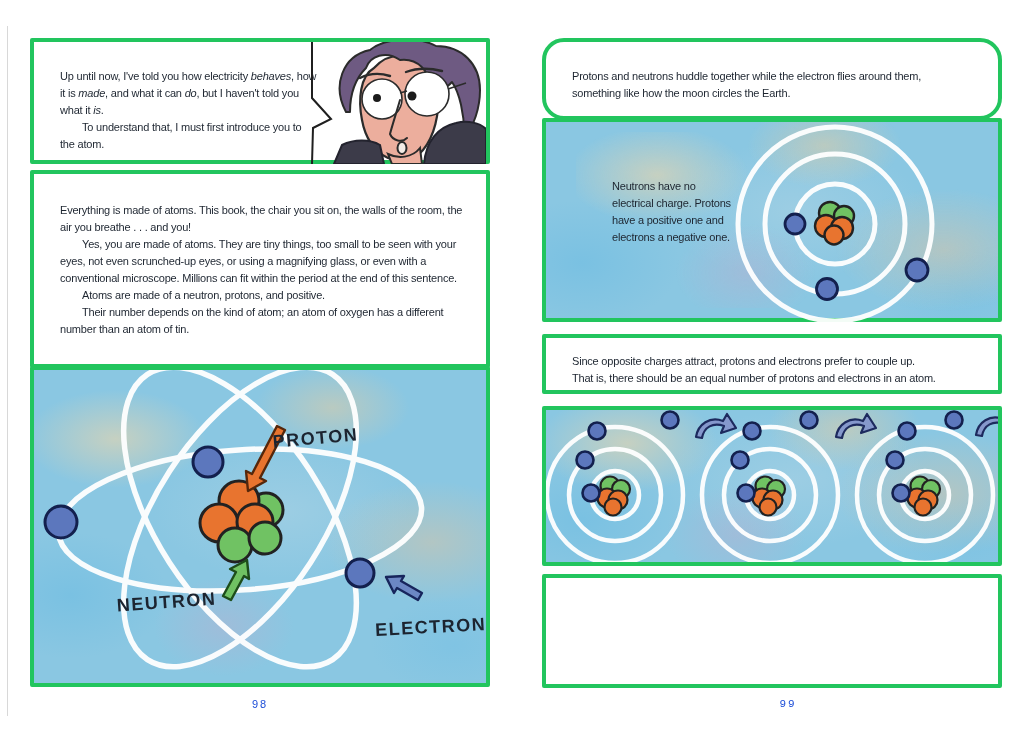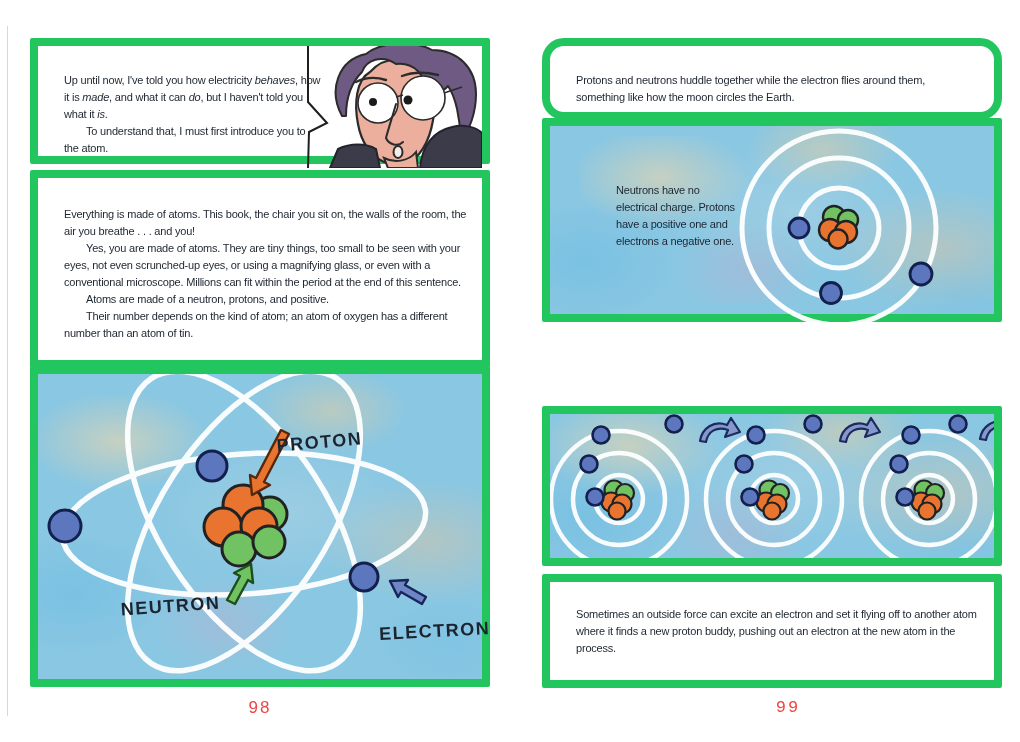"Up until now, I've told" .panel { border: 8px solid #22c55e -> 4px solid #22c55e }
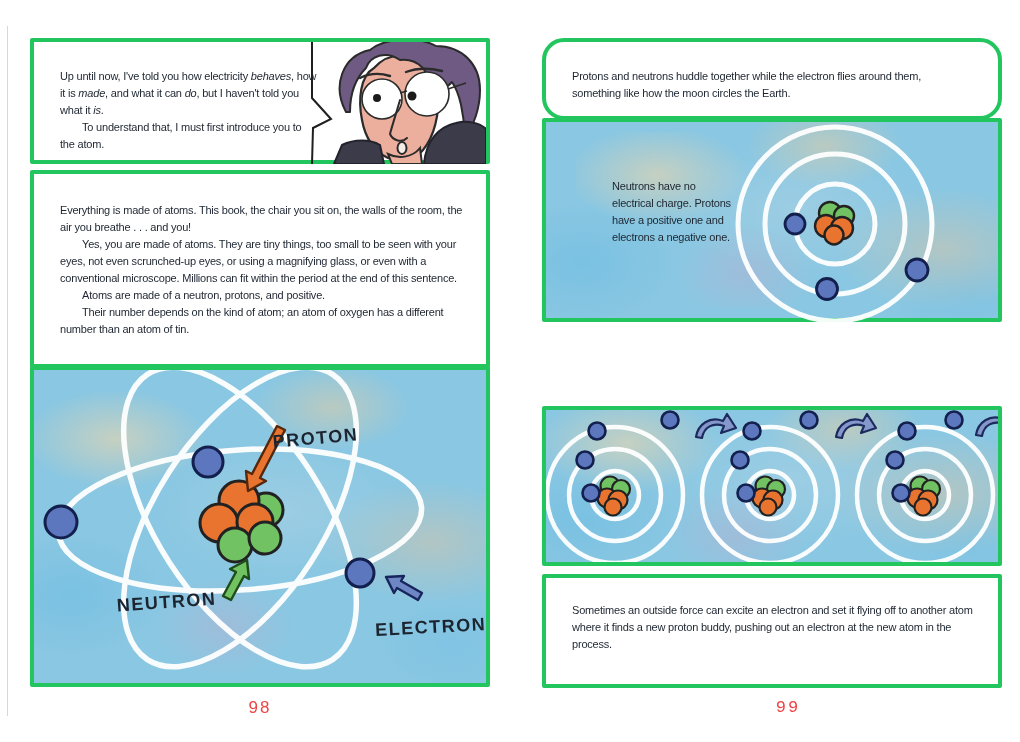"Since opposite charges attract, protons" div.panel { html: none -> <div> <div> <p>Since opposite charges attract, protons and electrons prefer to couple up.</p> <p>That is, there should be an equal number of protons and electrons in an atom.</p> </div> </div> }
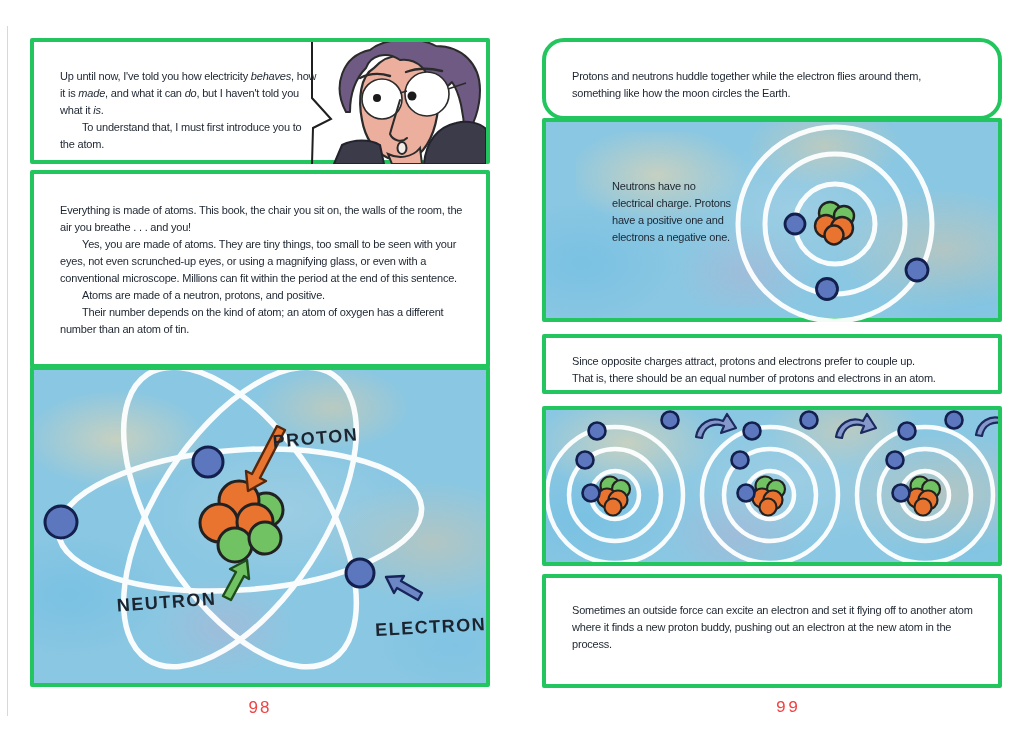"Sometimes an outside force can" p { html: <p>Sometimes an outside force can excite an electron and set it flying off to another atom where it finds a new proton buddy, pushing out an electron at the new atom in the process.</p> -> none }
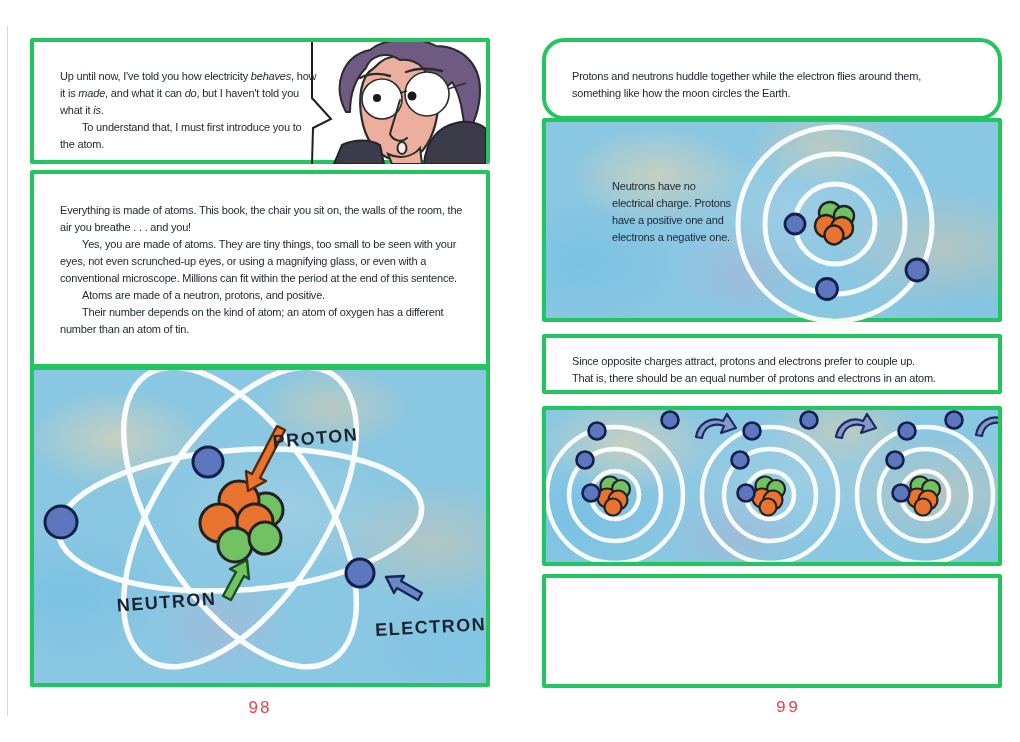"98" .pagenum { color: #ef4444 -> #1d4ed8; font-size: 17px -> 11px }
